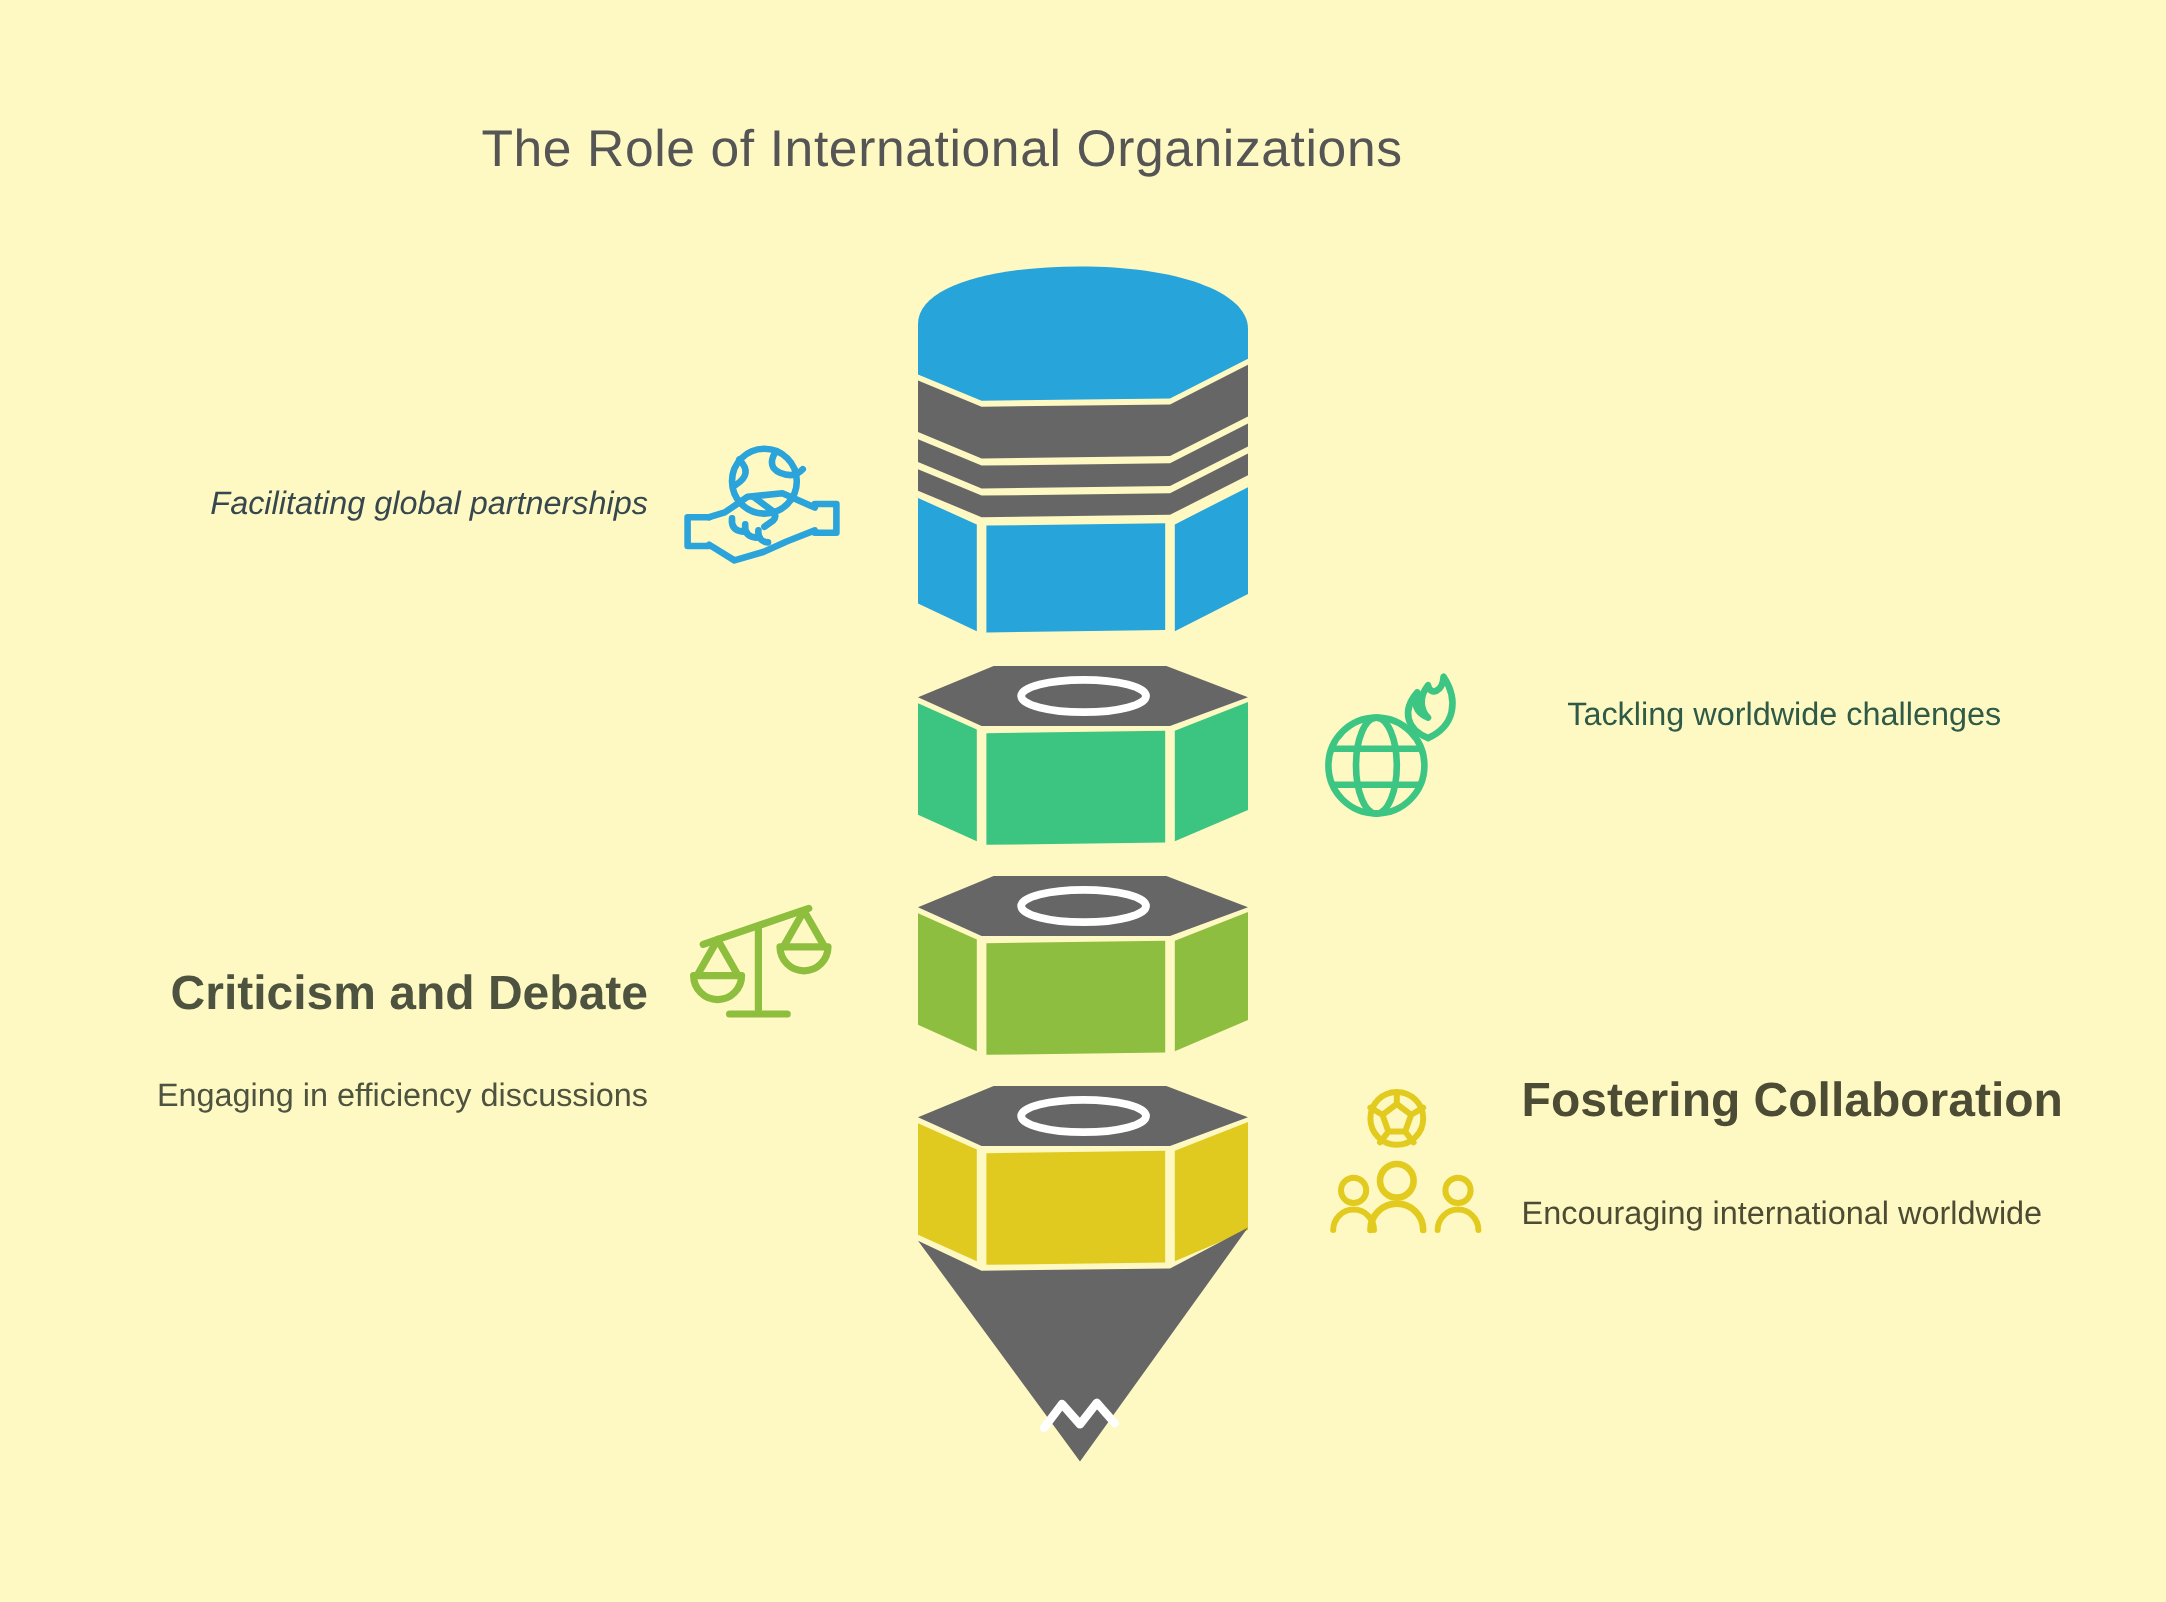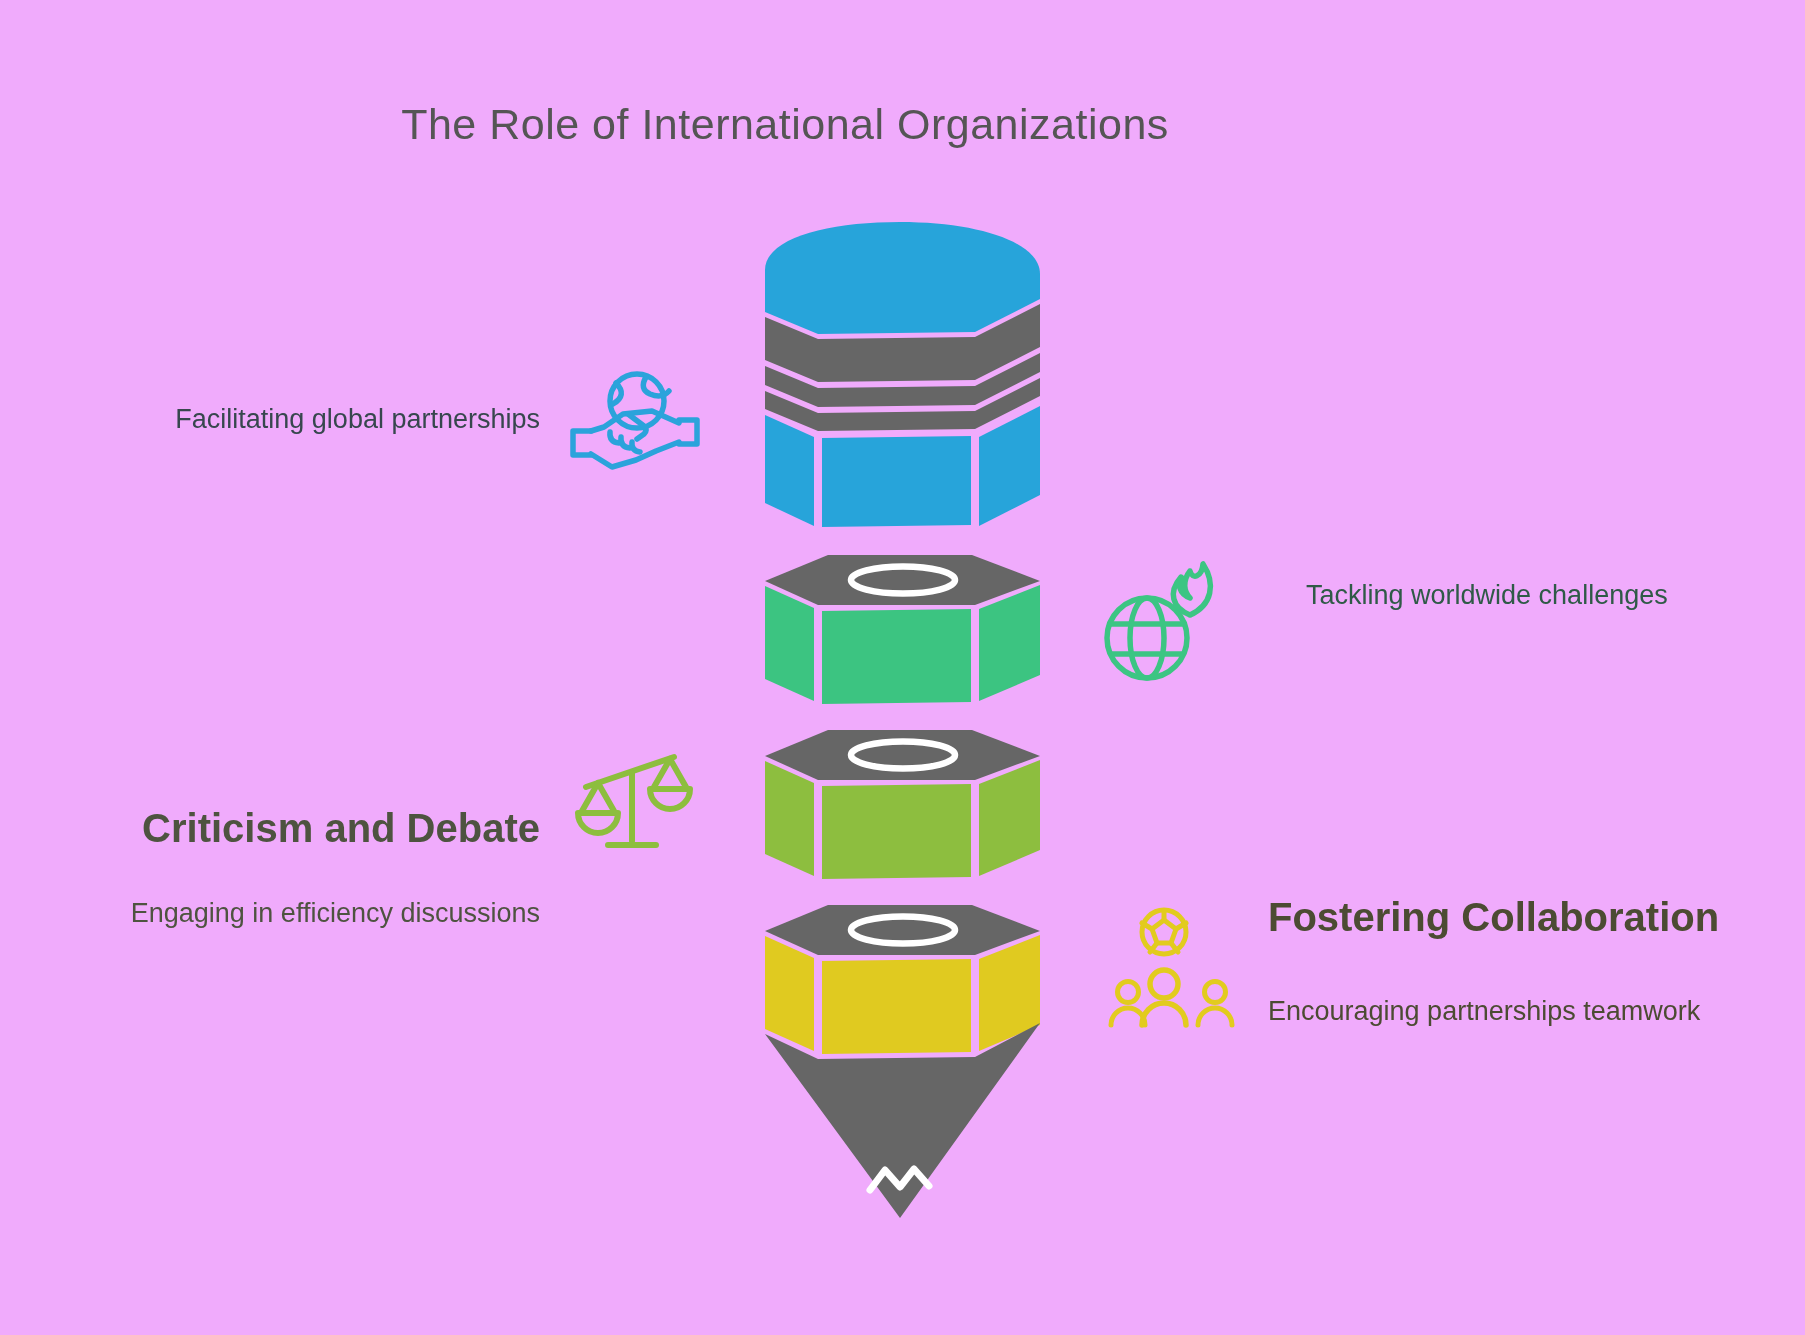"The Role of International Organizations" #stage { background: #f0abfc -> #fef9c3 }
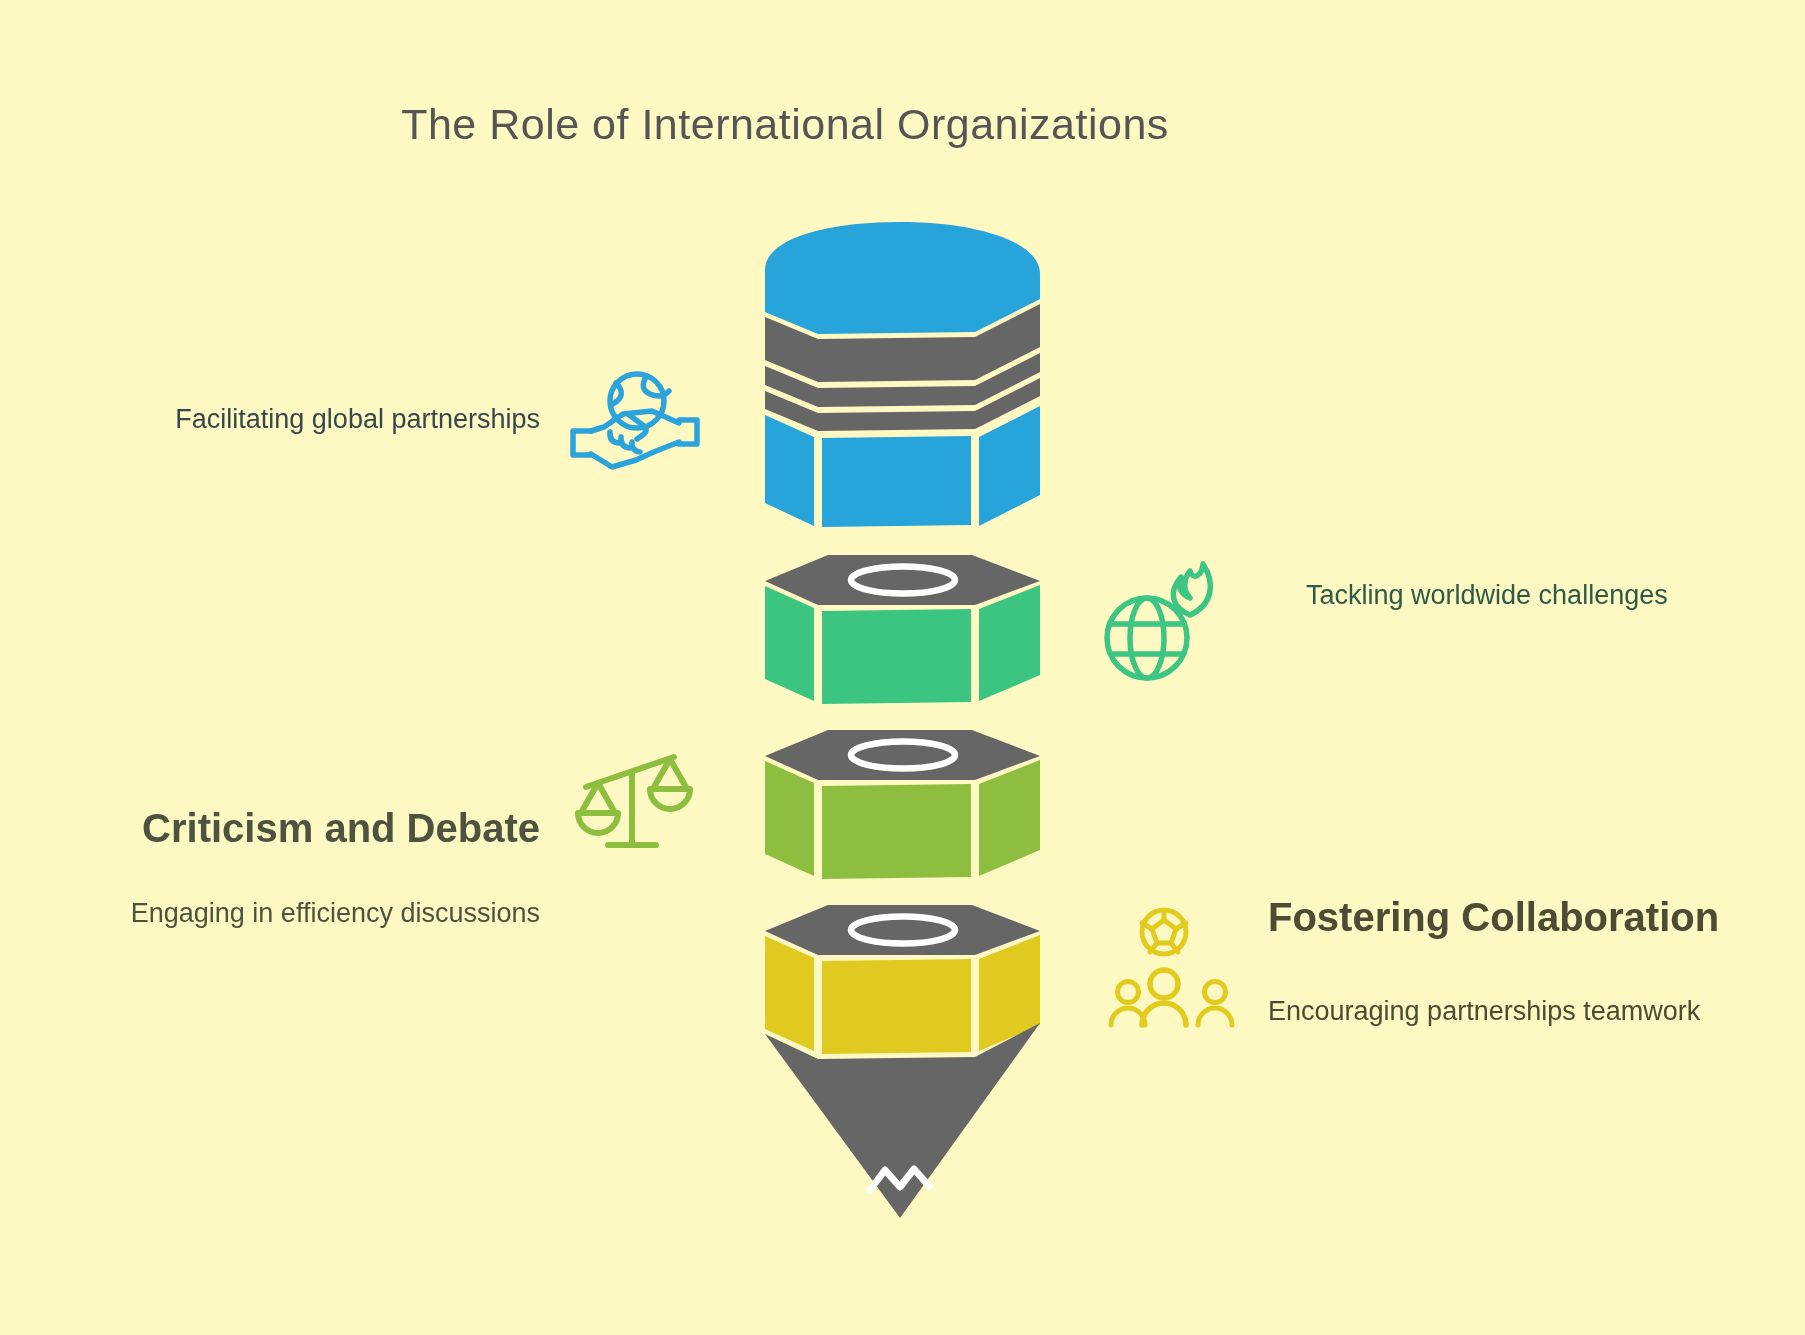"Facilitating global partnerships" #block-1 p { font-style: none -> italic }
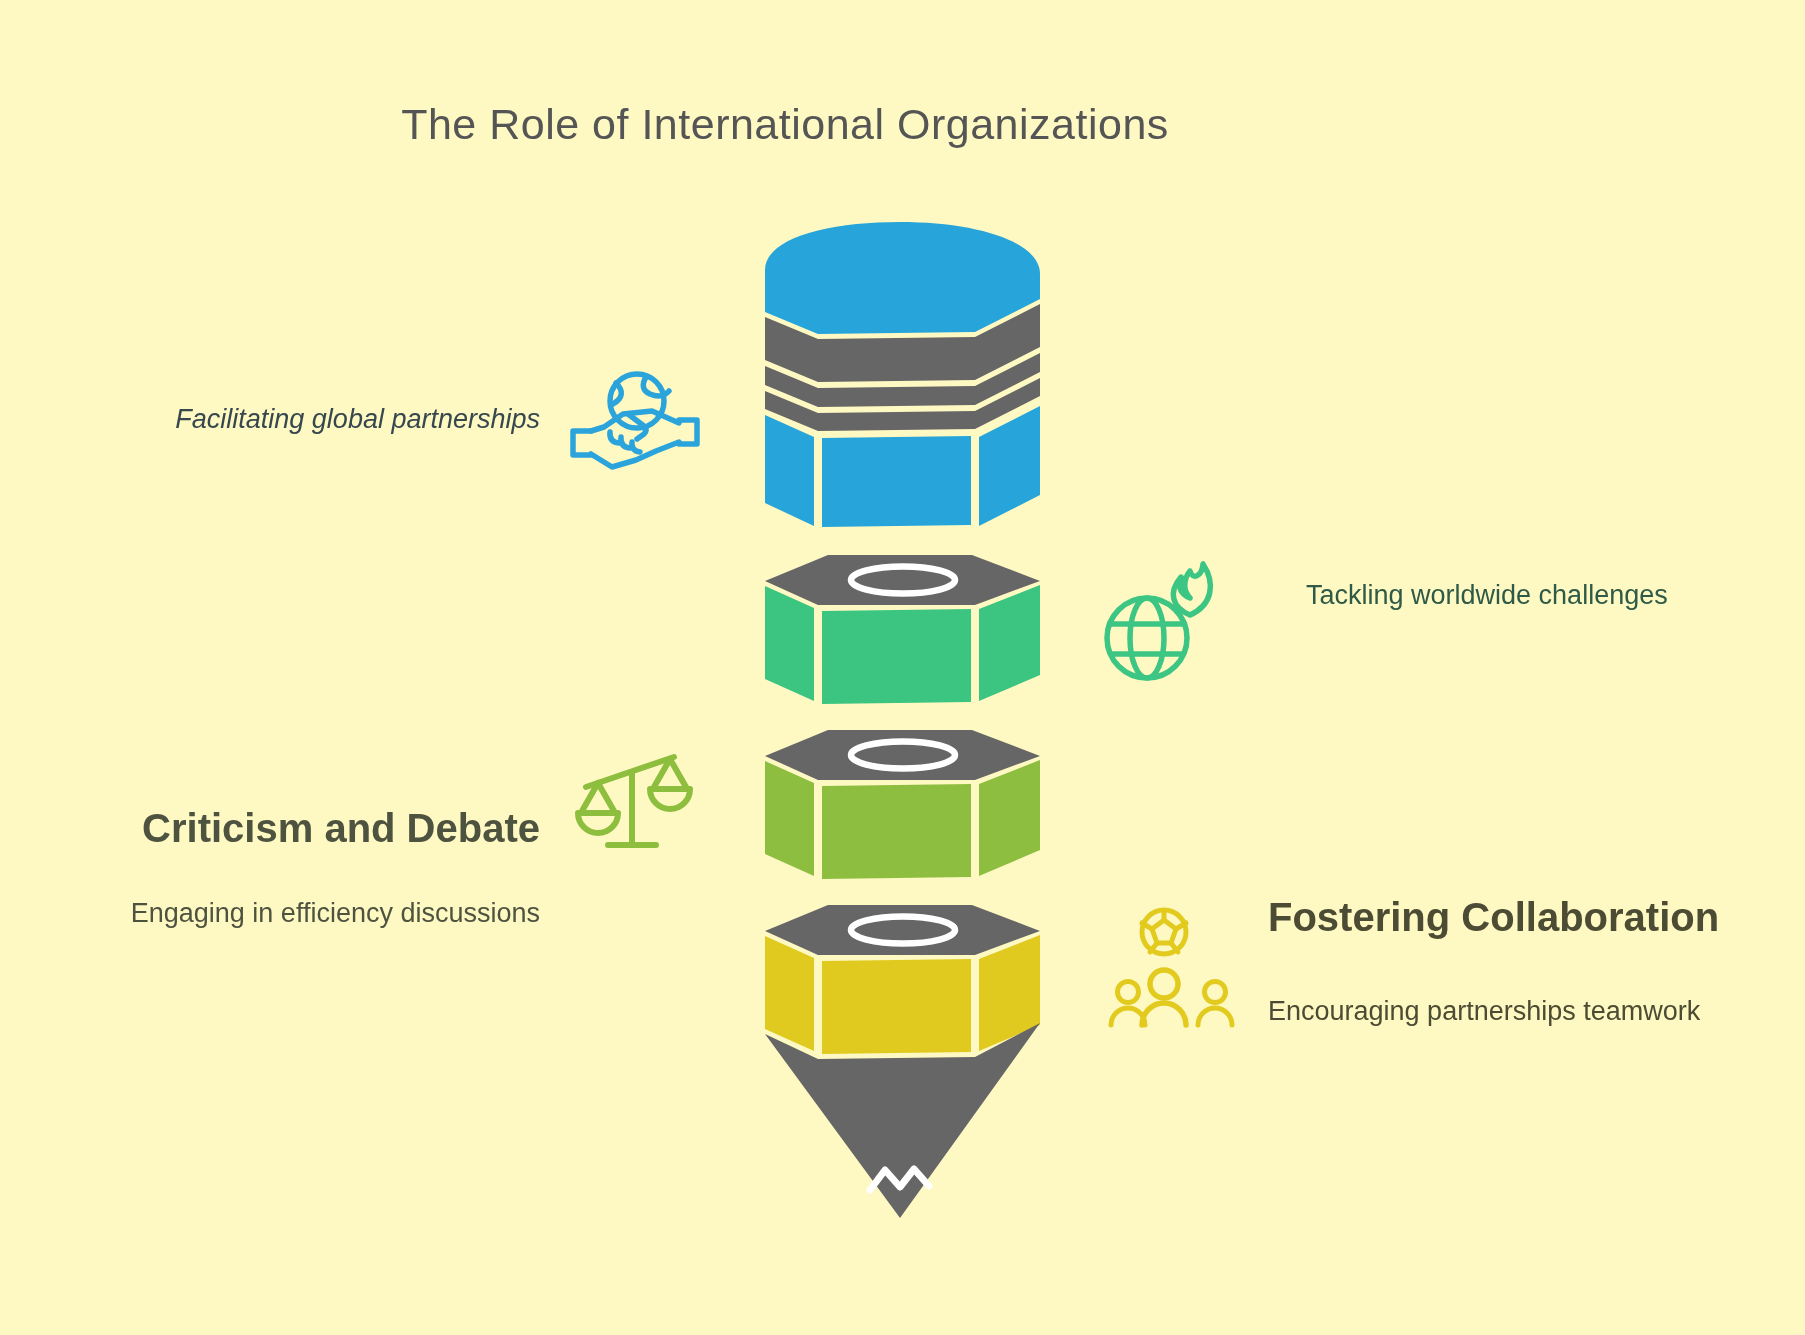"Encouraging partnerships teamwork" p { text: partnerships teamwork -> international worldwide }
